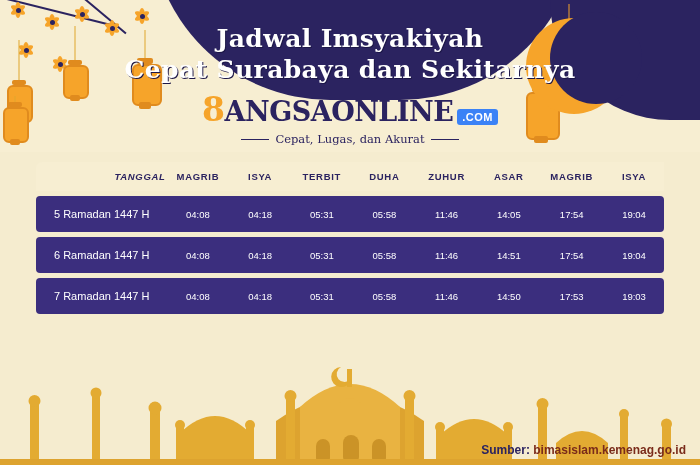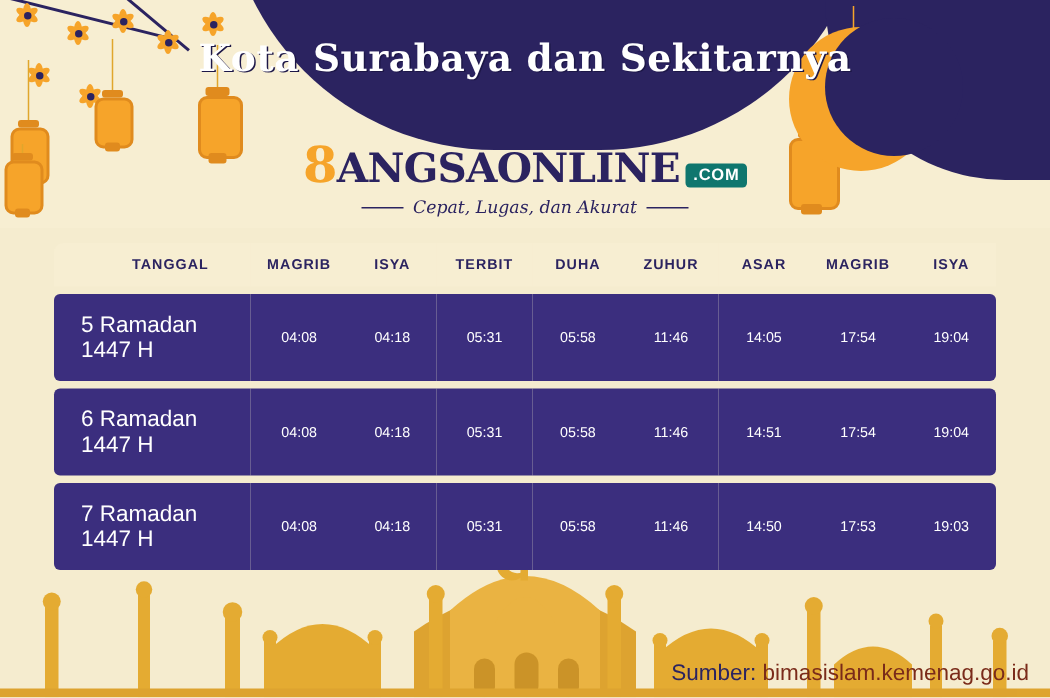"Jadwal Imsyakiyah" div.hdr-title { html: none -> <div>Jadwal Imsyakiyah</div> }
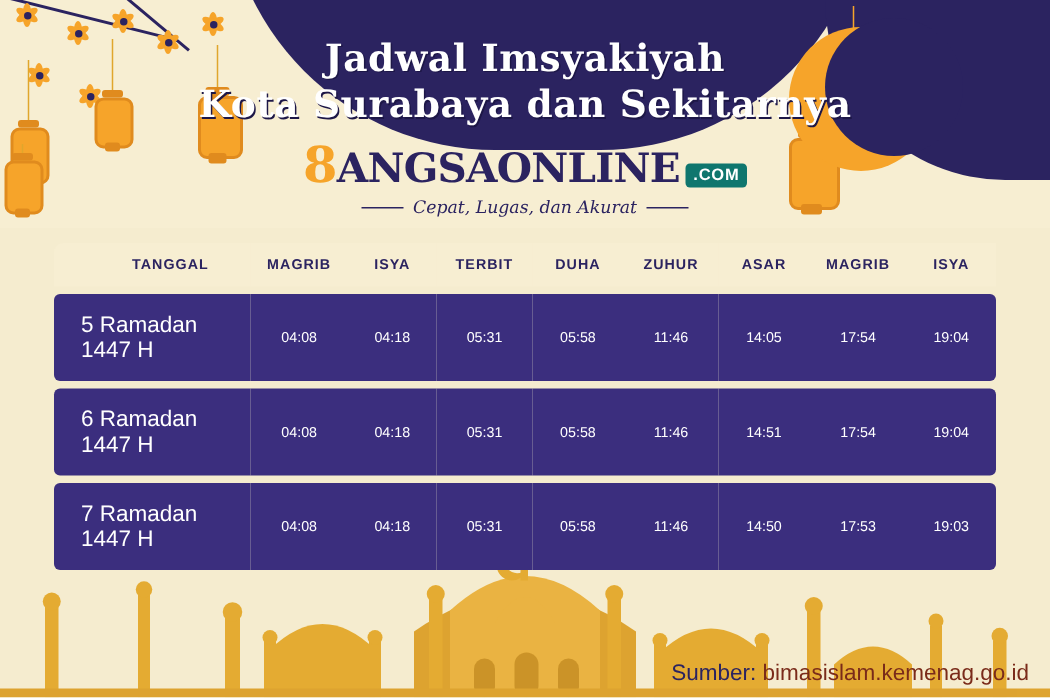"Kota Surabaya dan Sekitarnya" div.hdr-title { text: Kota -> Cepat }
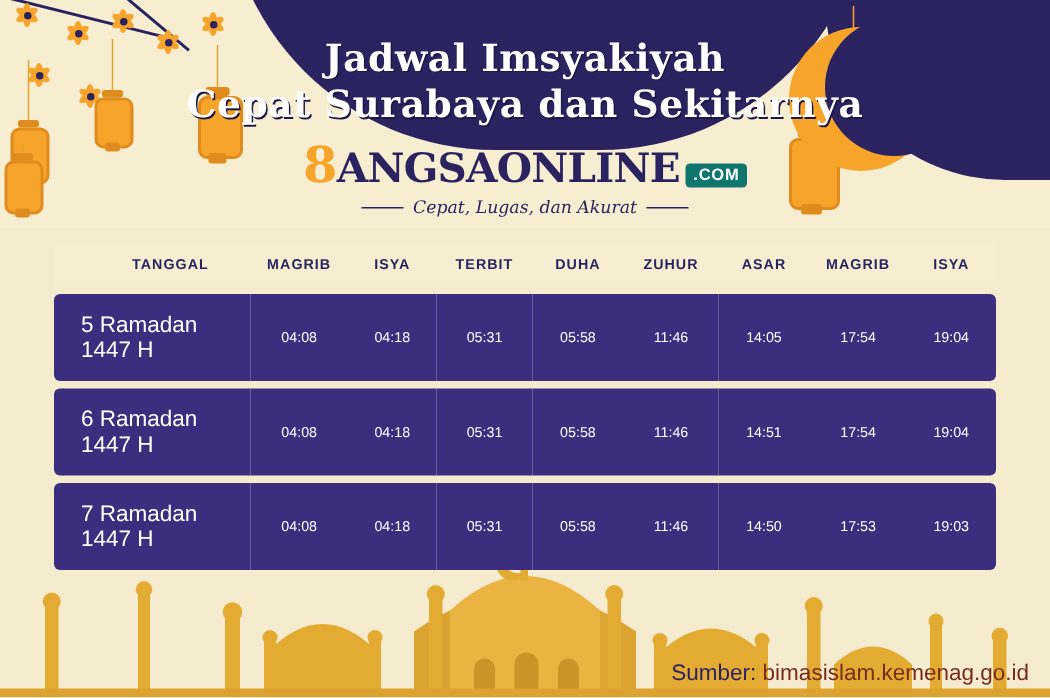".COM" .logo-com { background: #0f766e -> #3b82f6 }
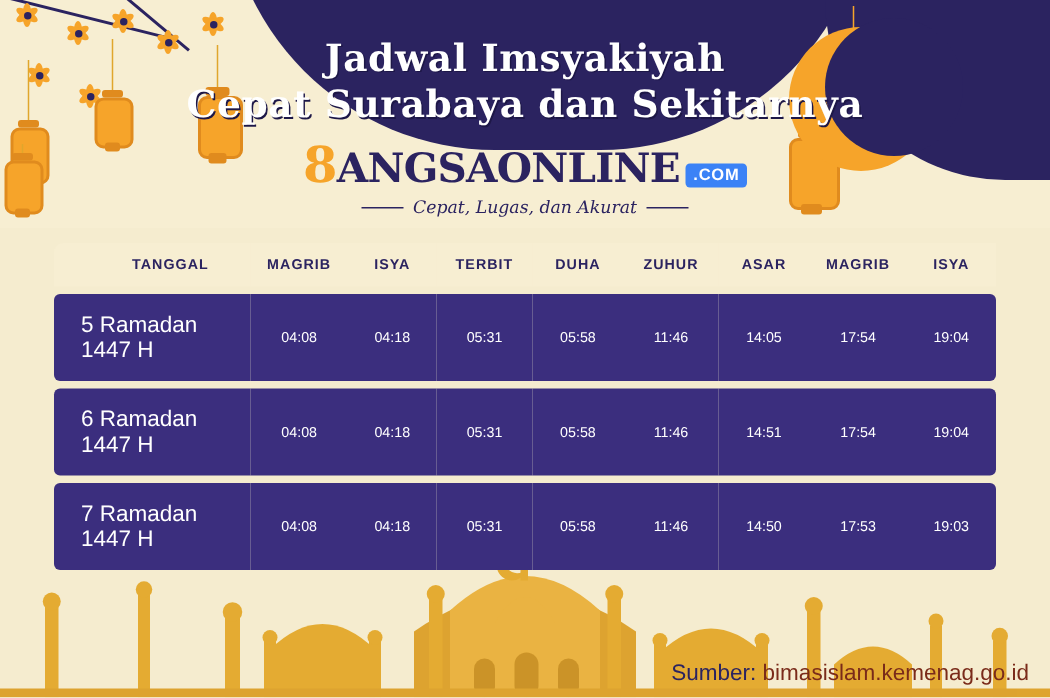"Cepat, Lugas, dan Akurat" .logo-sub { font-style: italic -> none }
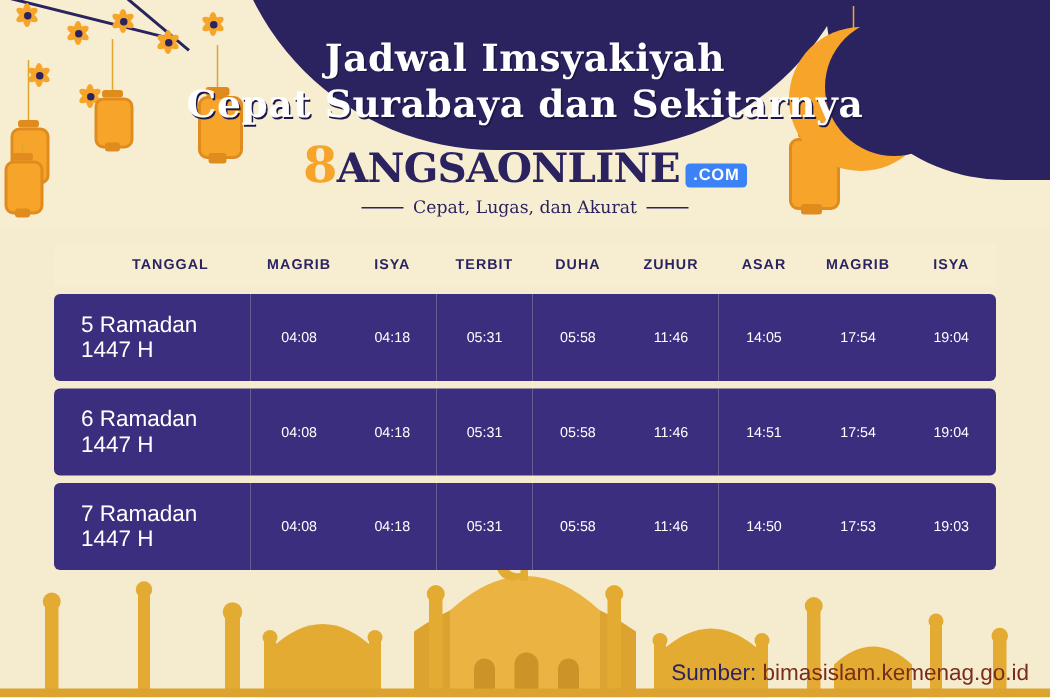"TANGGAL" thead th:first-child { font-style: none -> italic; text-align: center -> right }
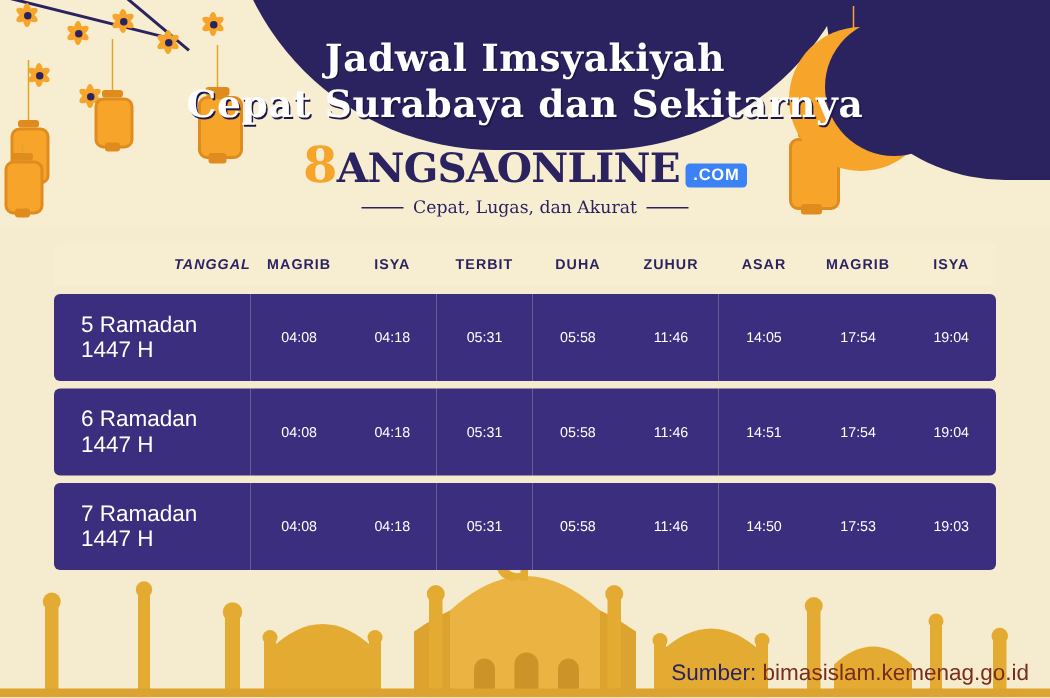"5 Ramadan 1447 H" tbody td:first-child { font-size: 15px -> 11px }
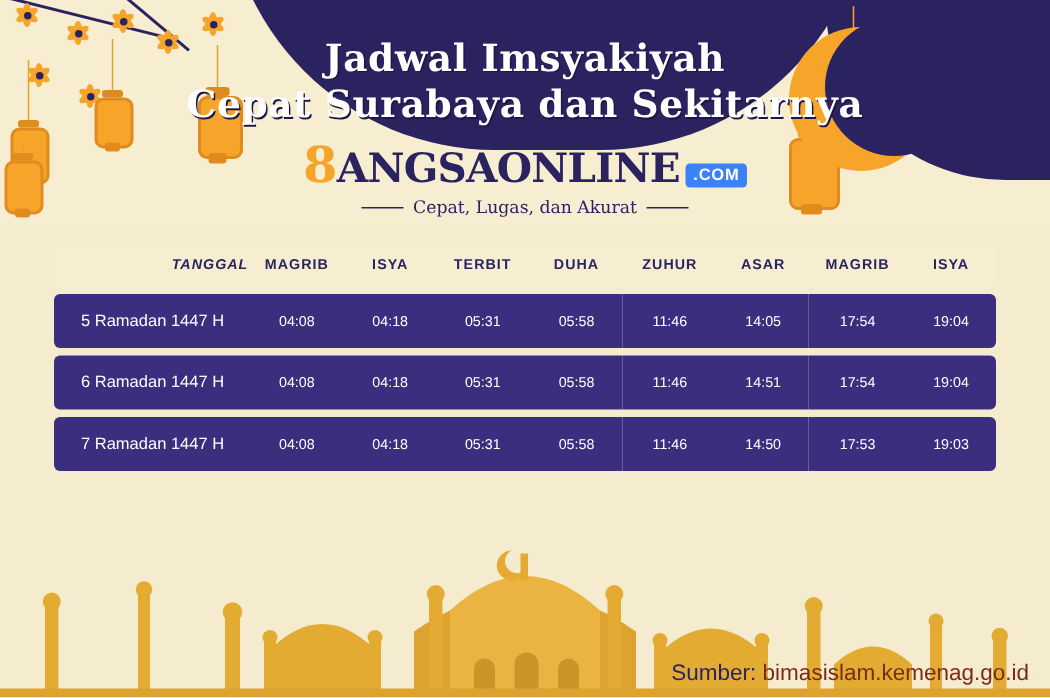"Sumber: bimasislam.kemenag.go.id" .source { font-size: 15px -> 12px; font-weight: normal -> bold }
